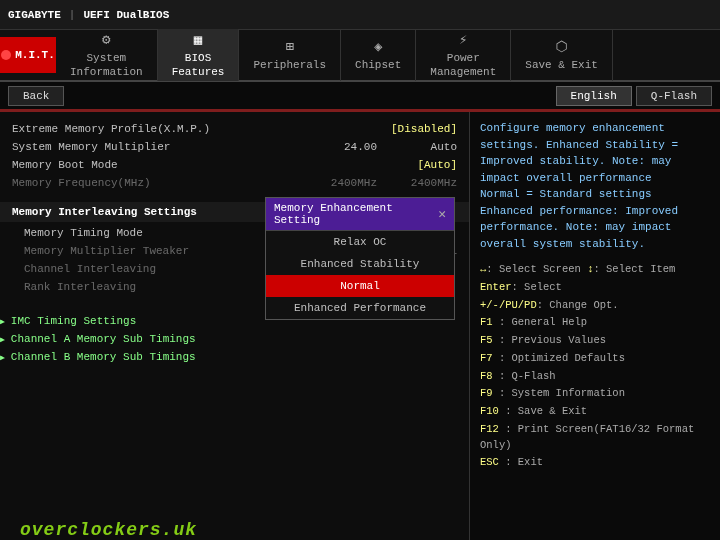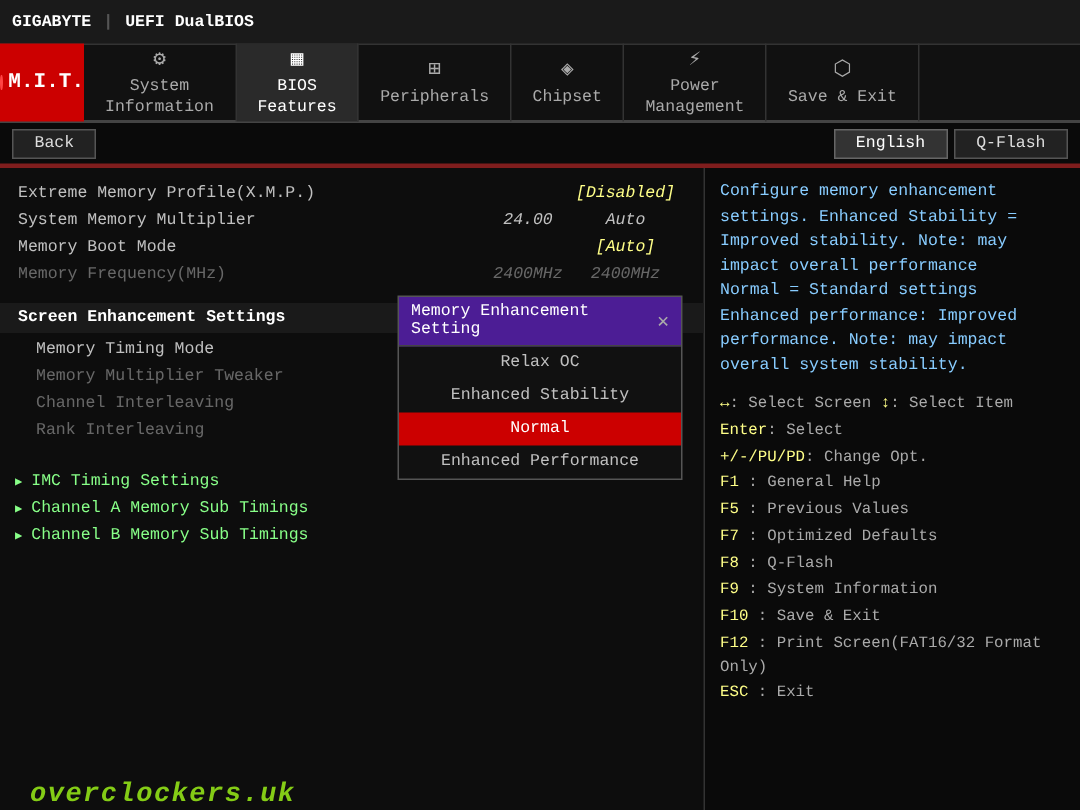"M.I.T." .mit-btn { font-size: 14px -> 11px; height: 52px -> 36px }
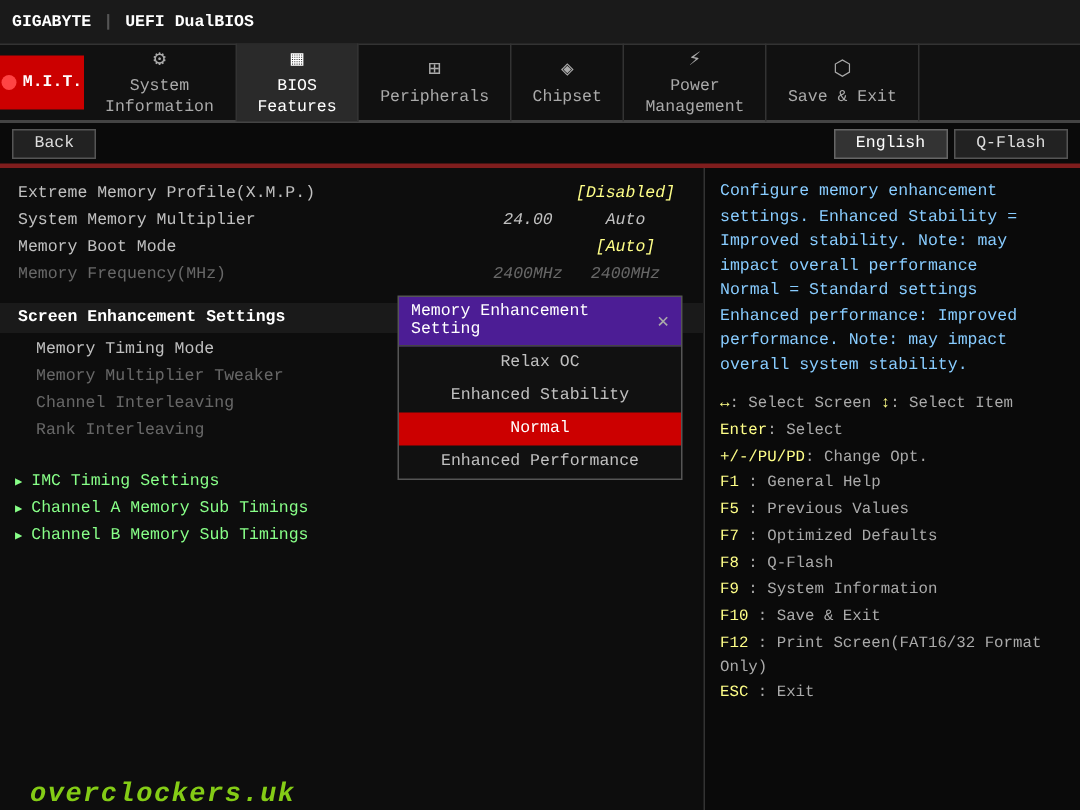"[Disabled]" .setting-value { font-style: italic -> none; text-align: center -> right }
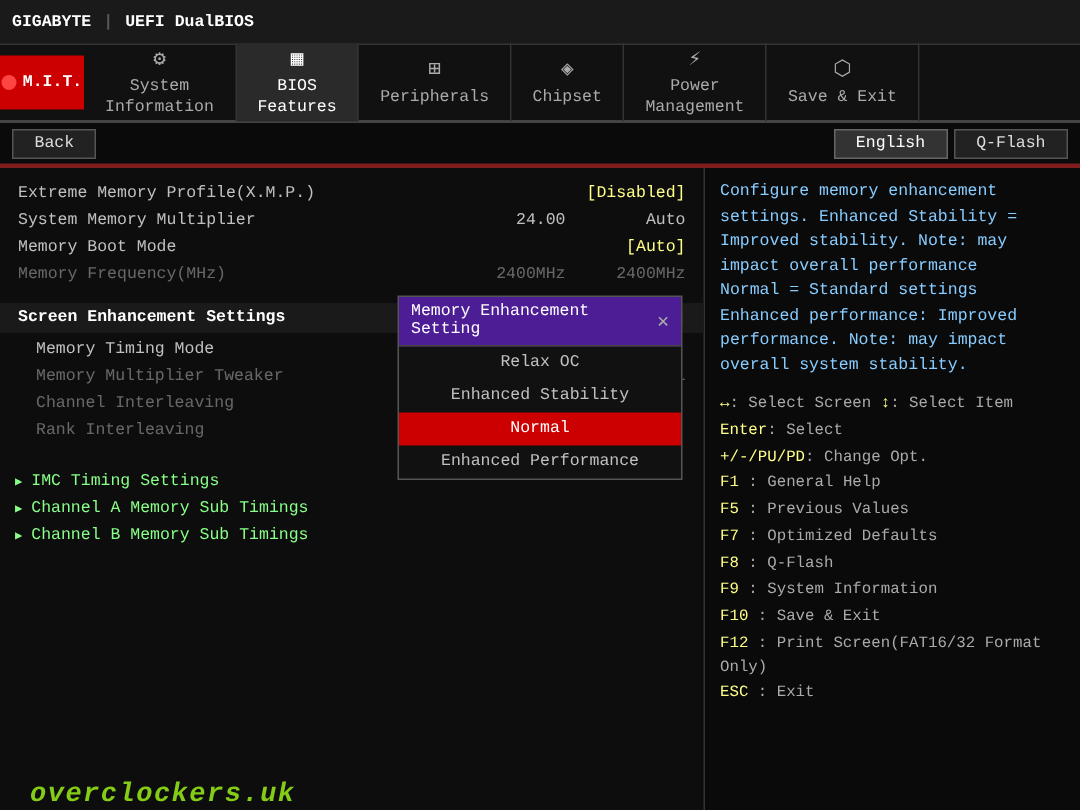"Screen Enhancement Settings" span.setting-label { text: Screen Enhancement -> Memory Interleaving }
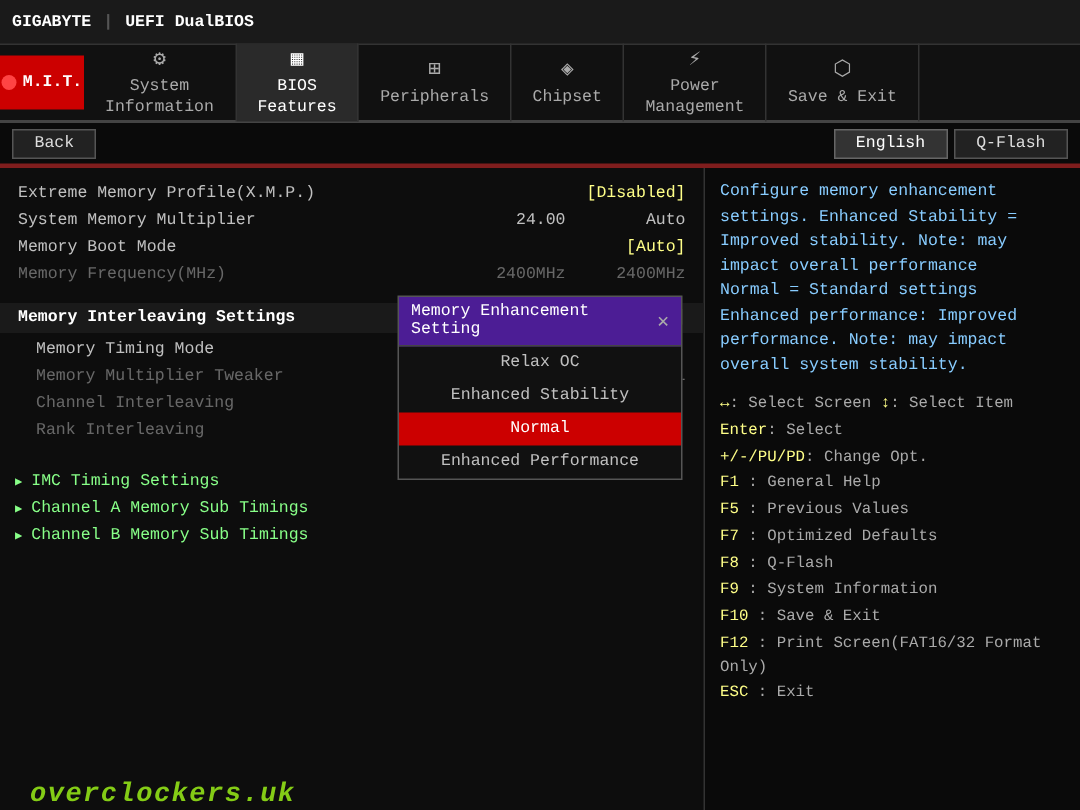"IMC Timing Settings" .collapsible-row { padding: 3px 10px -> 3px 0 }
